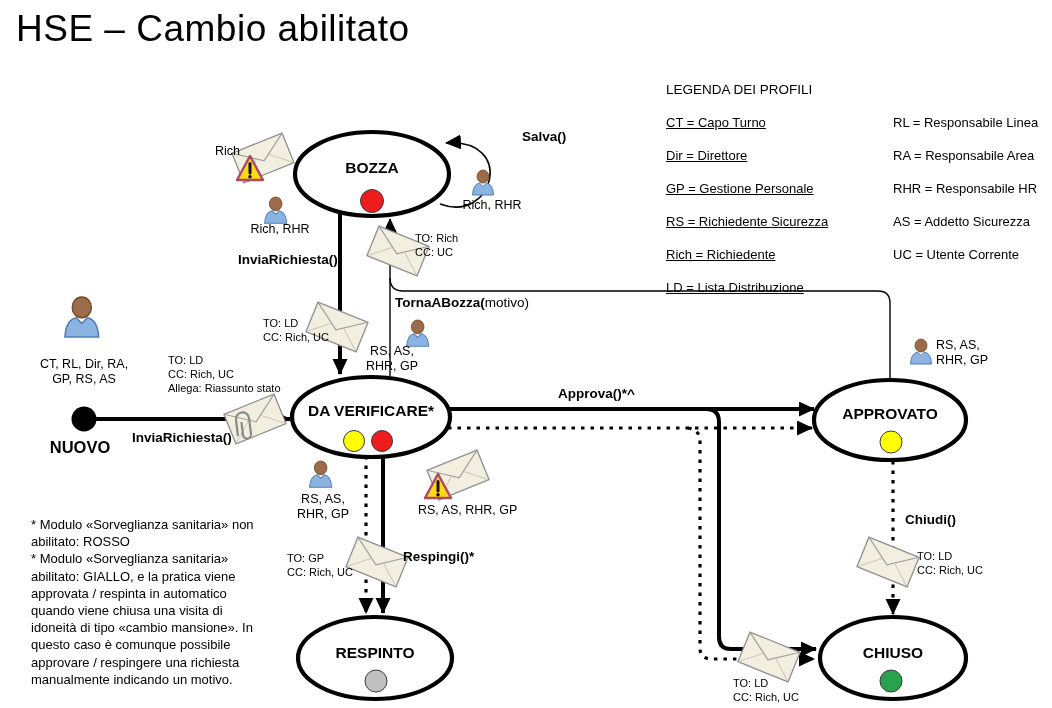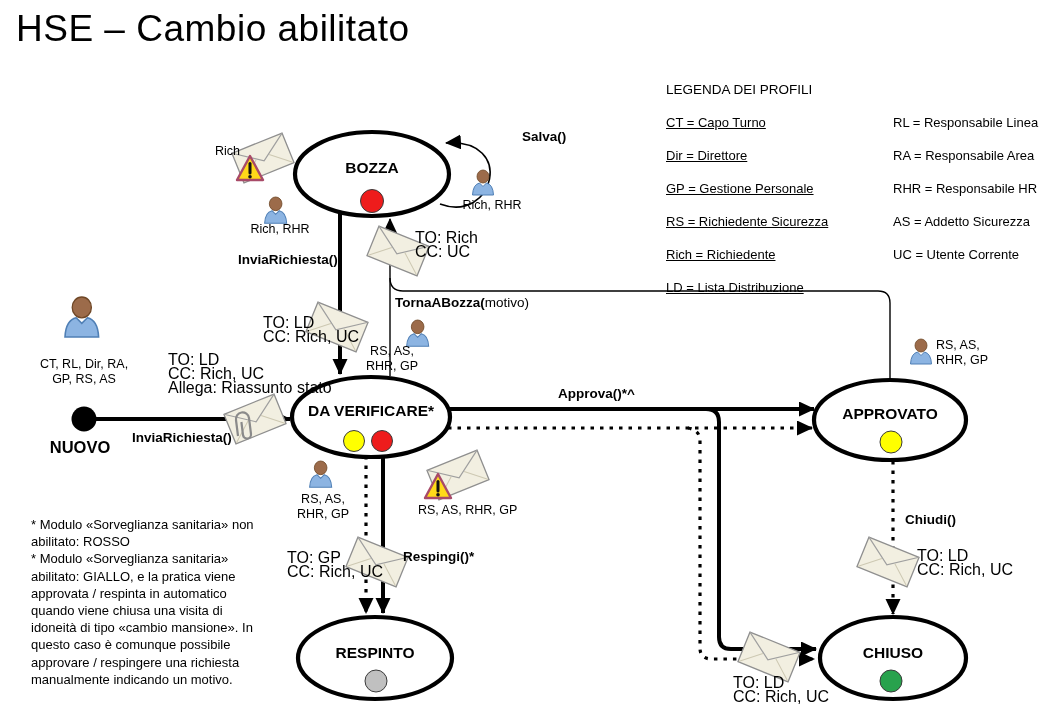"TO: Rich" .notif { font-size: 16px -> 11px }
